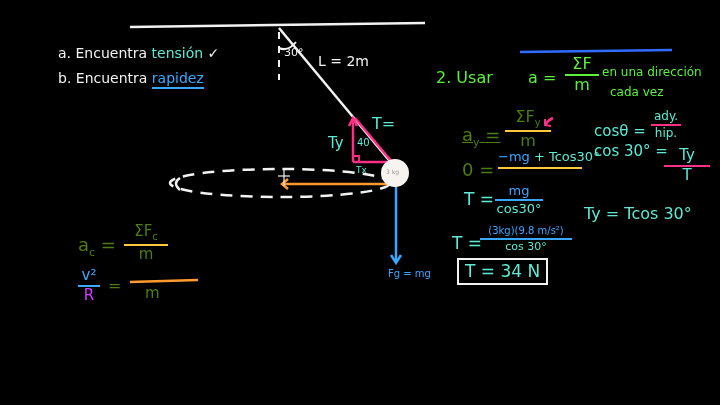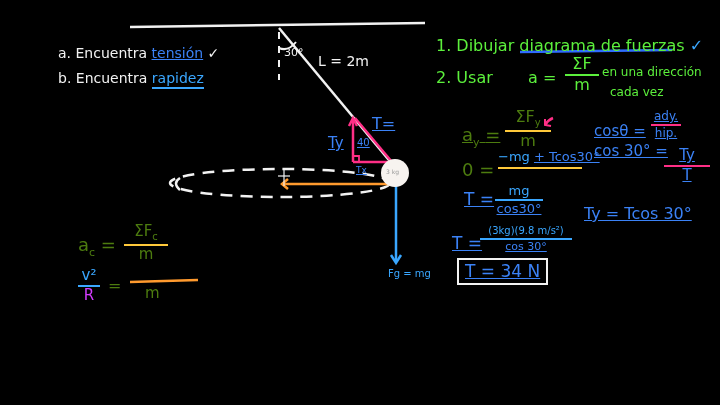"tensión" .pink { color: #3b82f6 -> #5eead4; text-decoration: underline -> none }
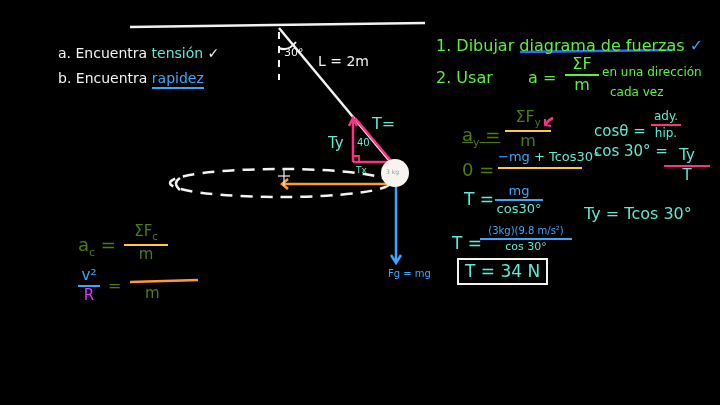"1. Dibujar diagrama de fuerzas" div.t { html: <div> <span>1. Dibujar</span> <span>diagrama de fuerzas</span> <span>✓</span> </div> -> none }
